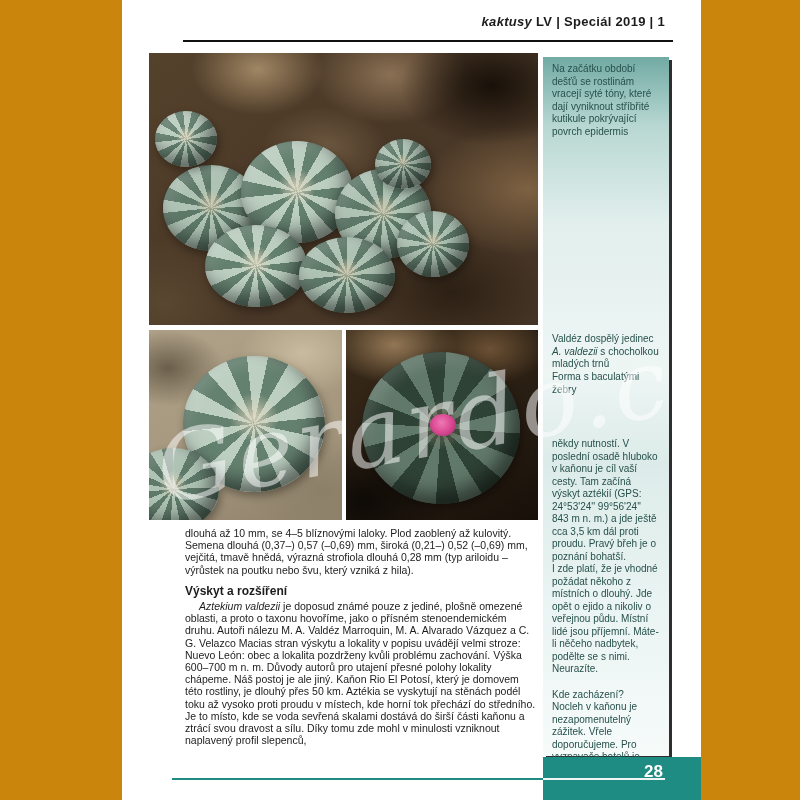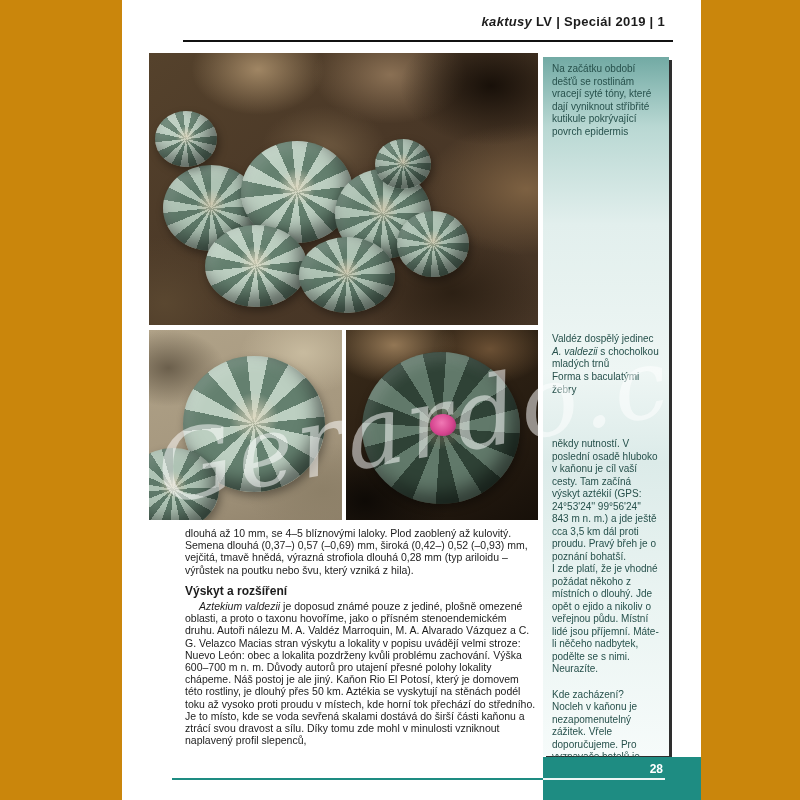"dlouhá až 10 mm, se" p { text: 0,42–) 0,52 (–0,93 -> 0,21–) 0,52 (–0,69 }
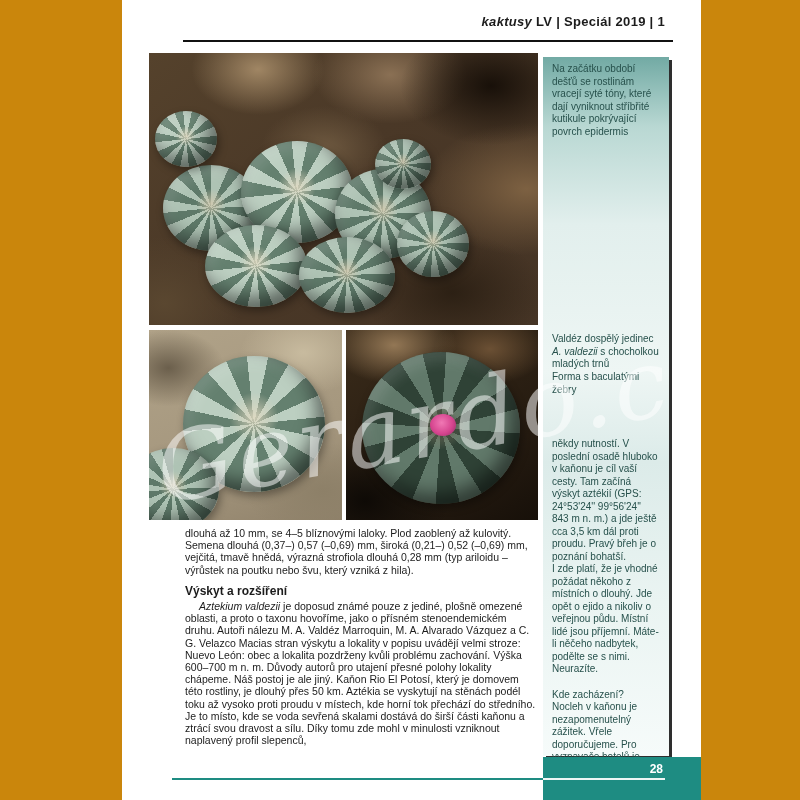"28" .footer-num { font-size: 12px -> 17px }
